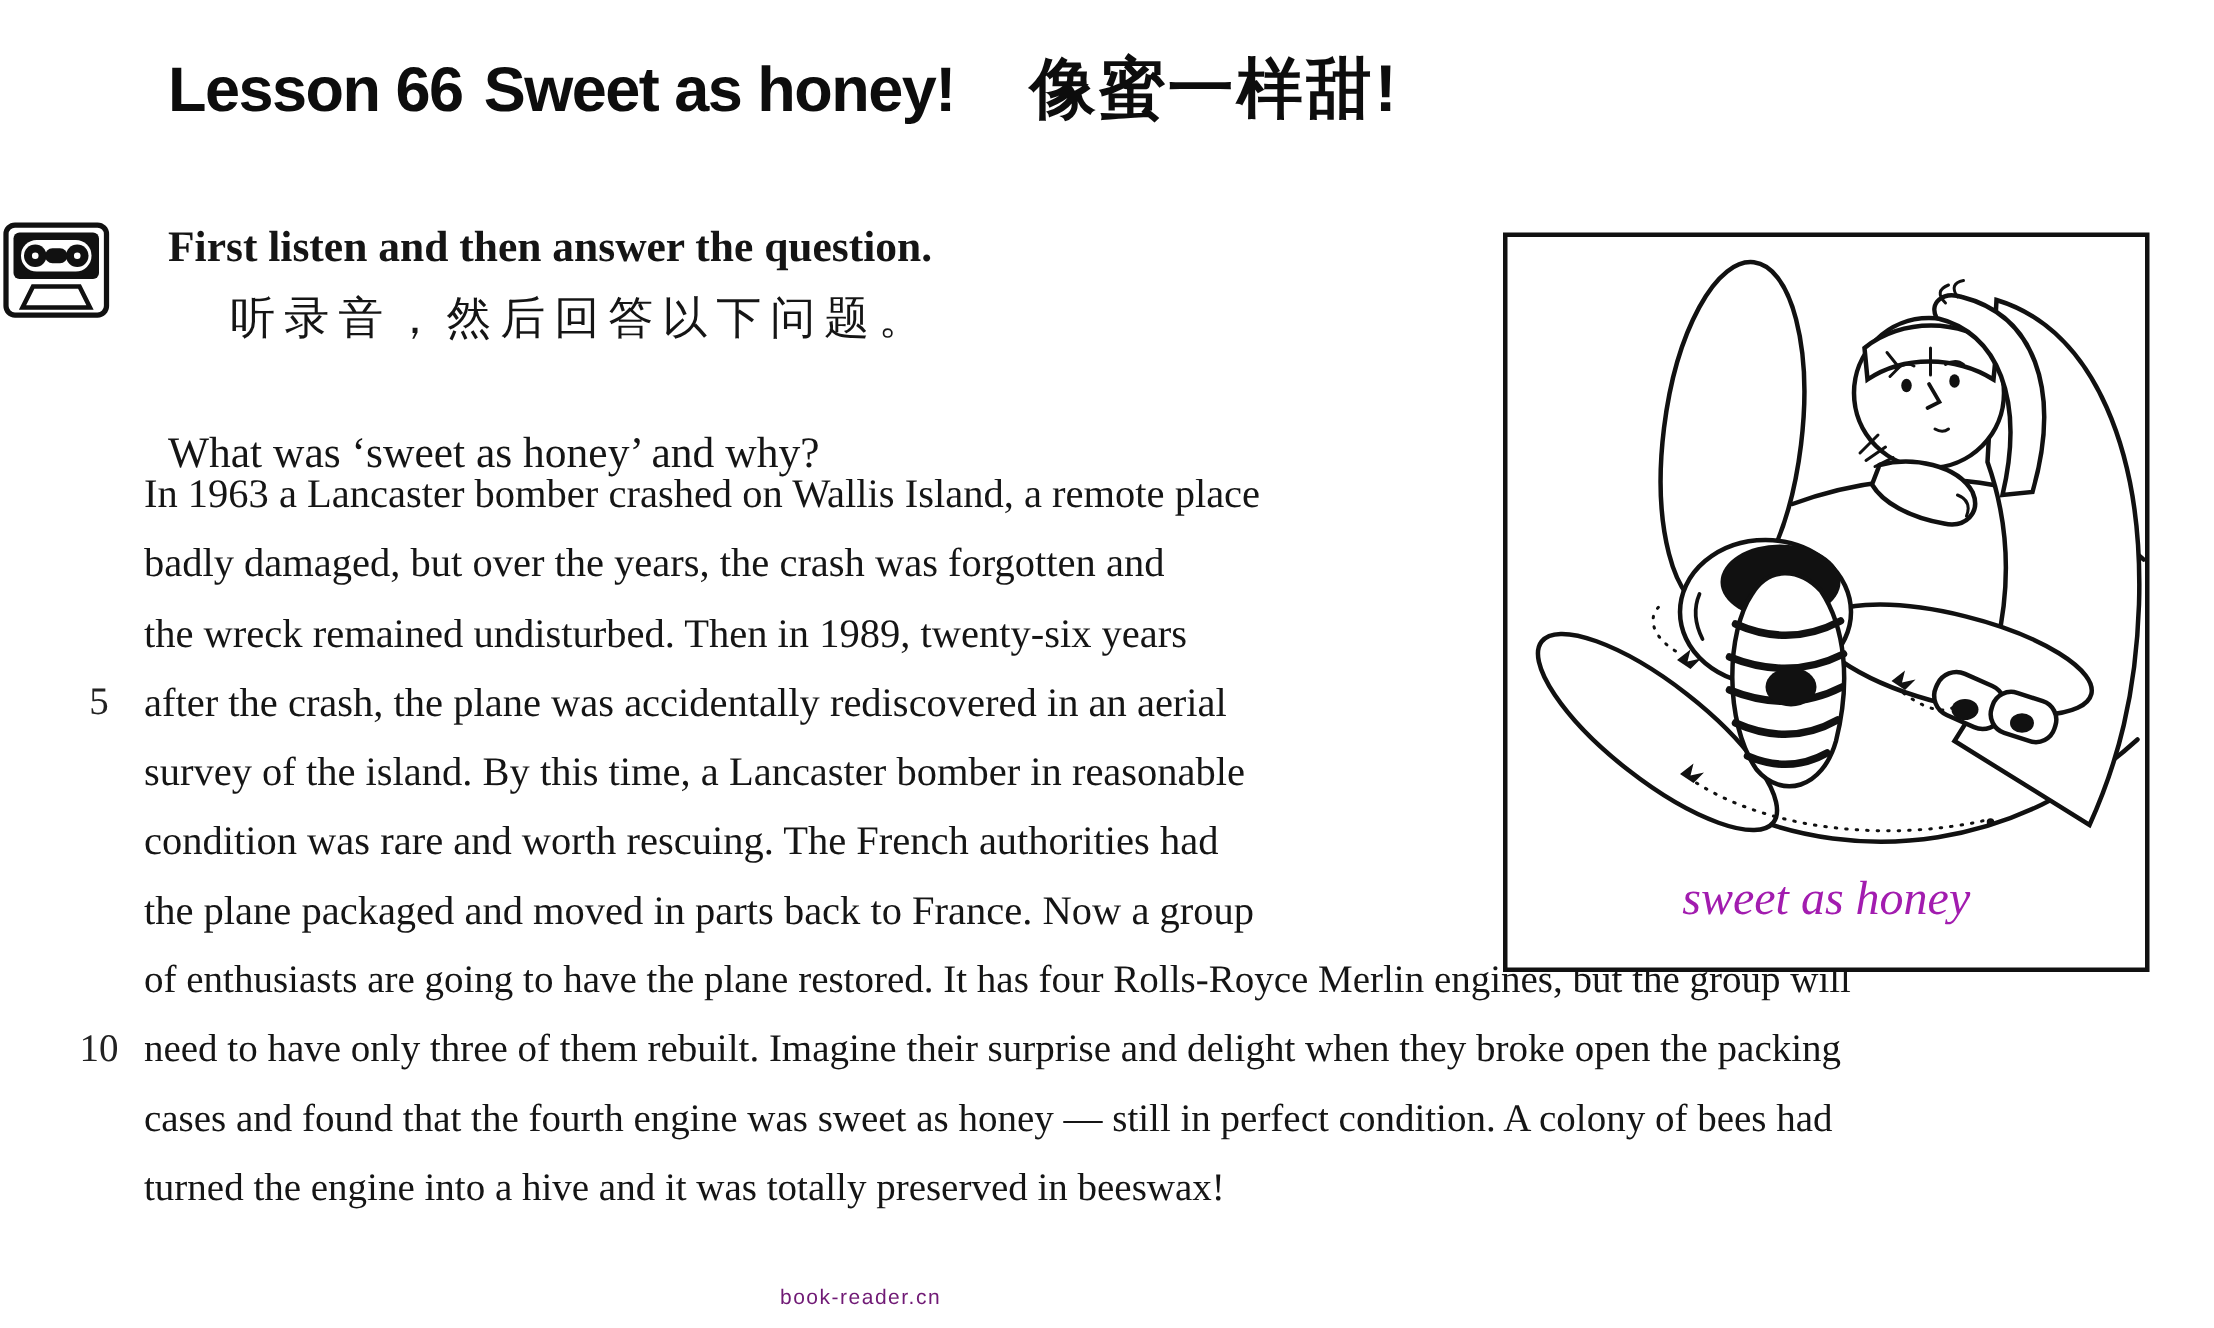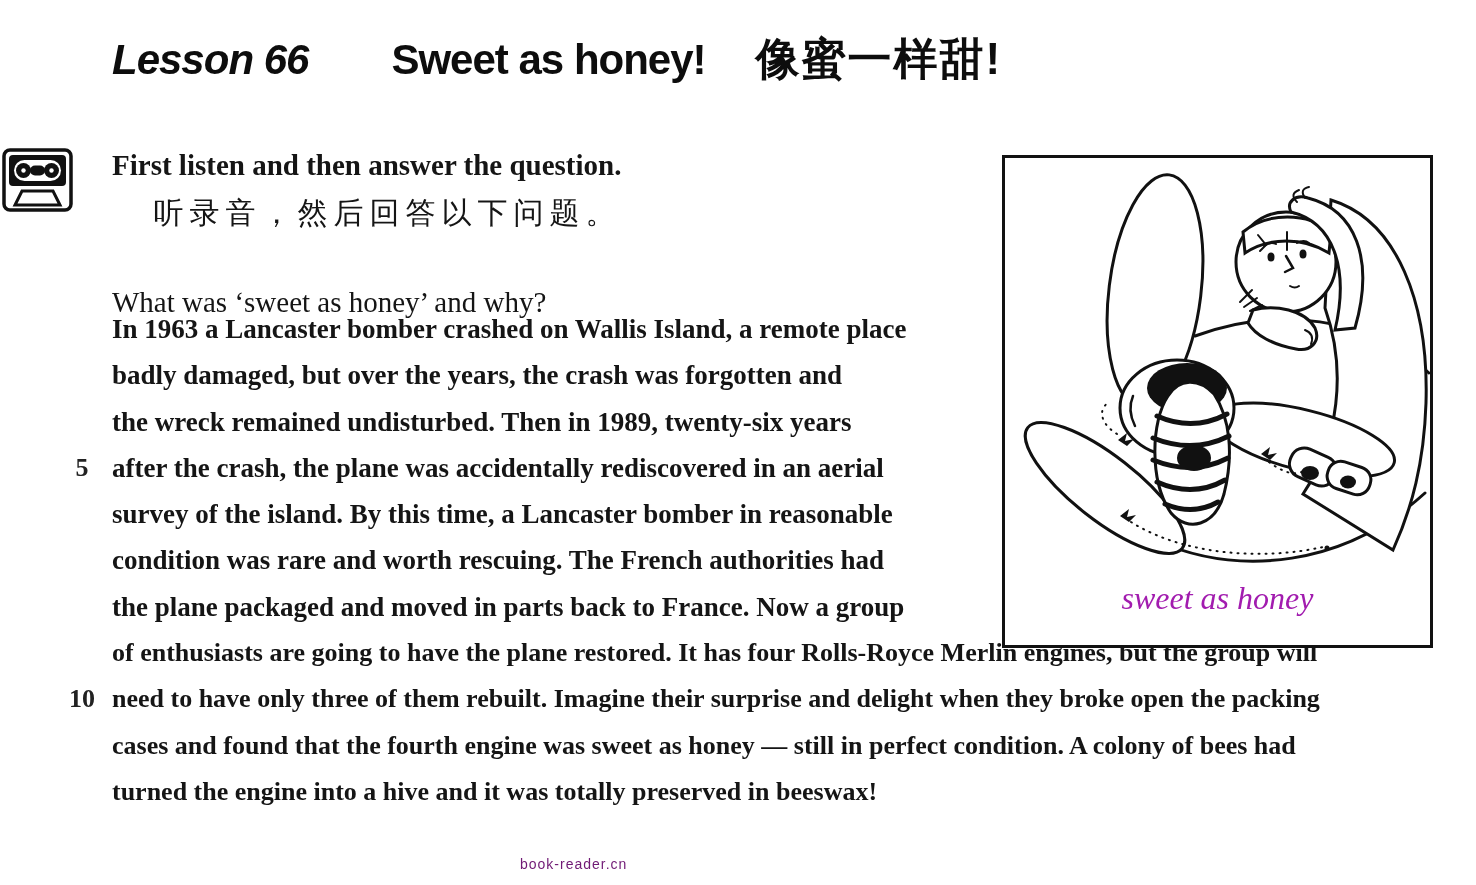"Lesson 66" .title .t-lesson { font-style: italic -> none; margin-right: 40px -> 14px }
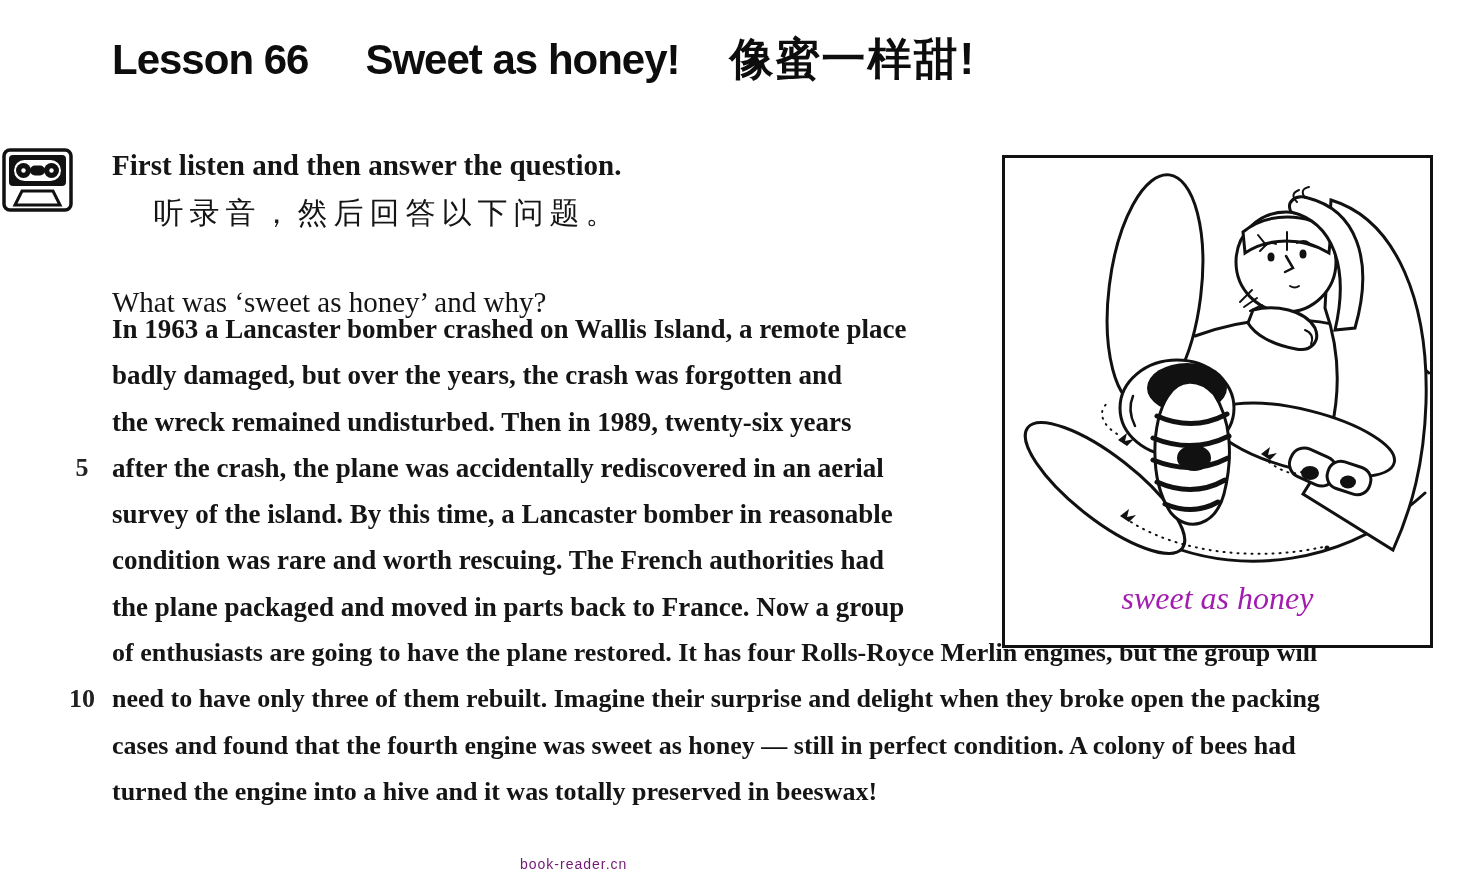"Sweet as honey!" .title .t-en { margin-left: 43px -> none }
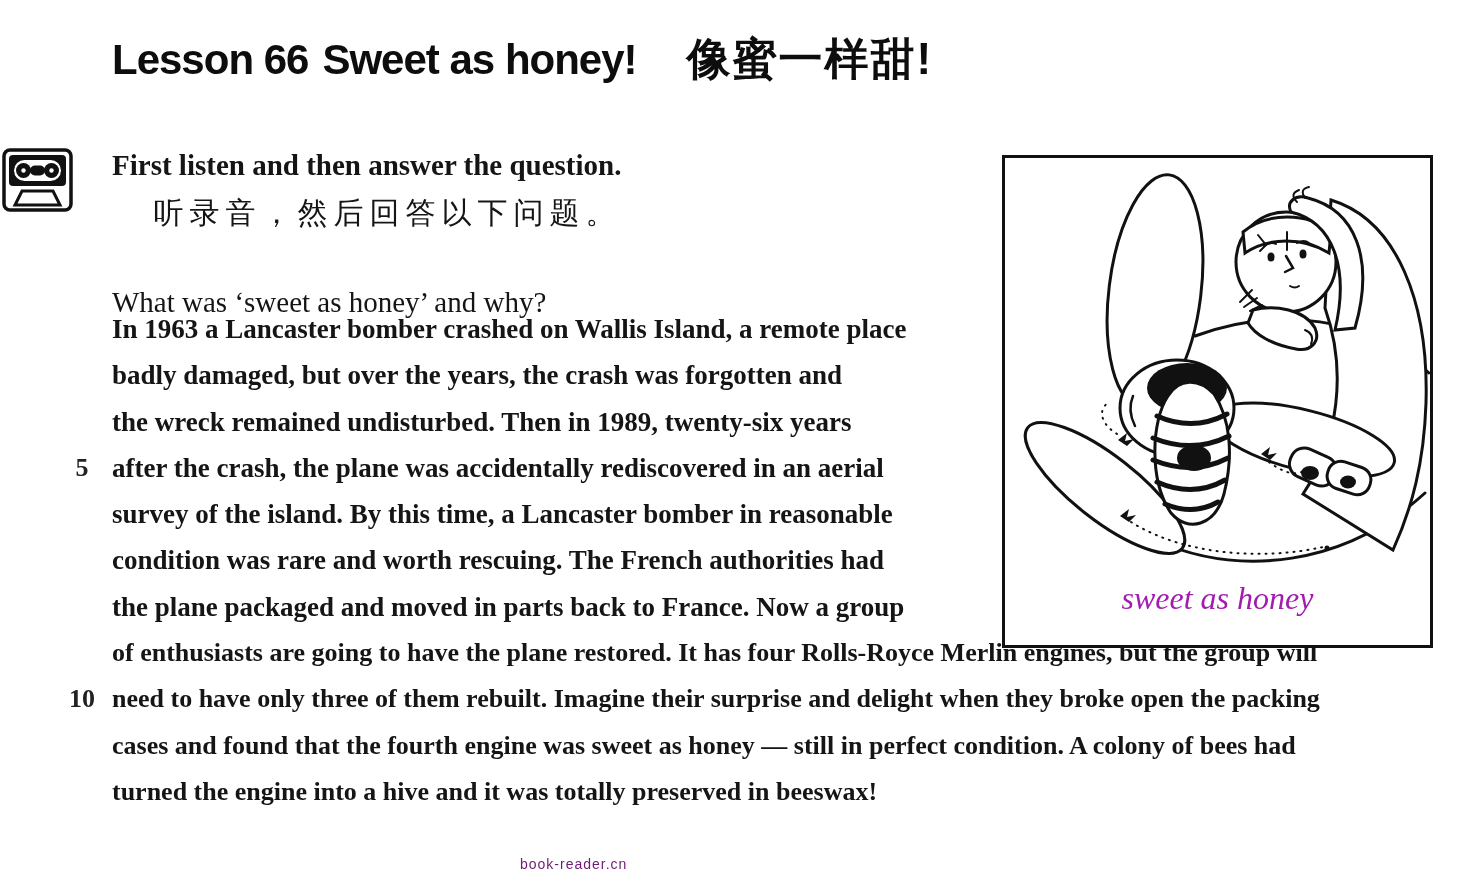"In 1963 a Lancaster bomber" .passage { font-weight: bold -> none; left: 112px -> 96px }
